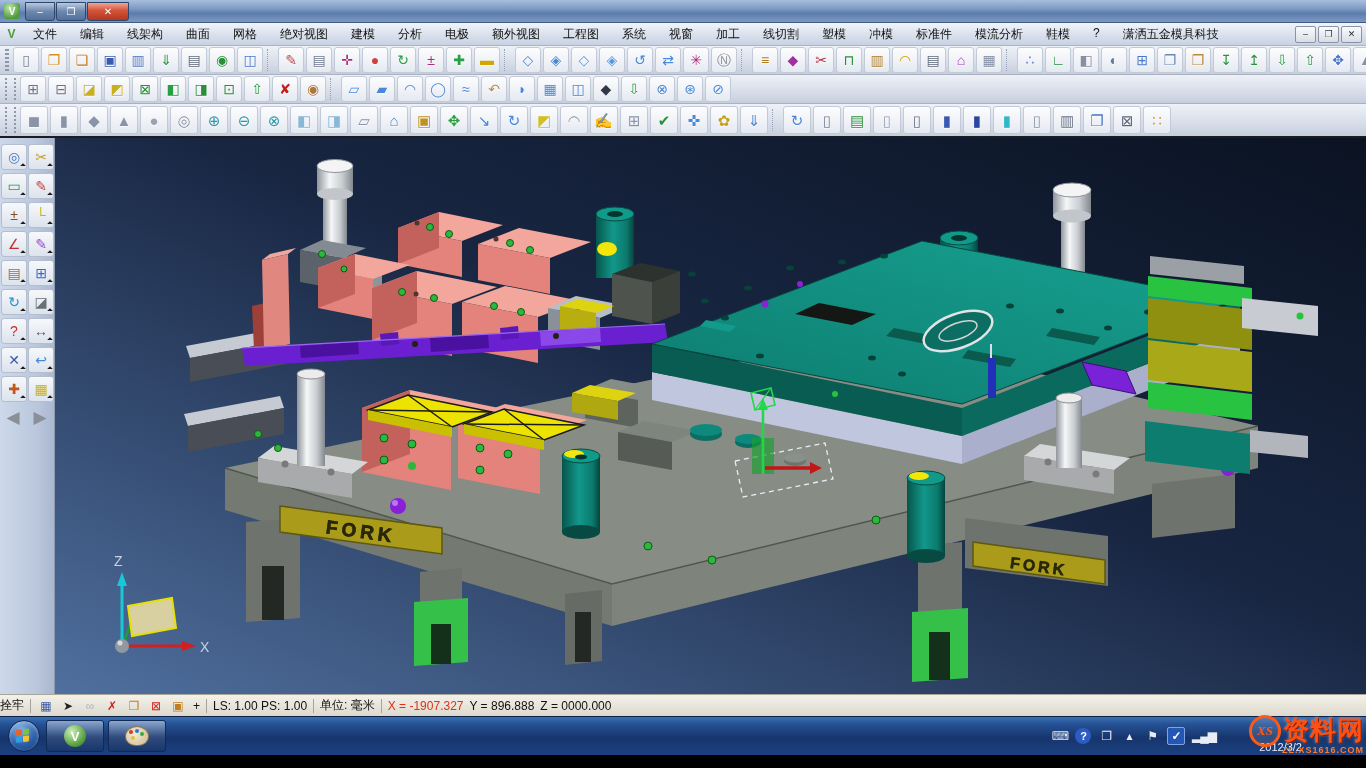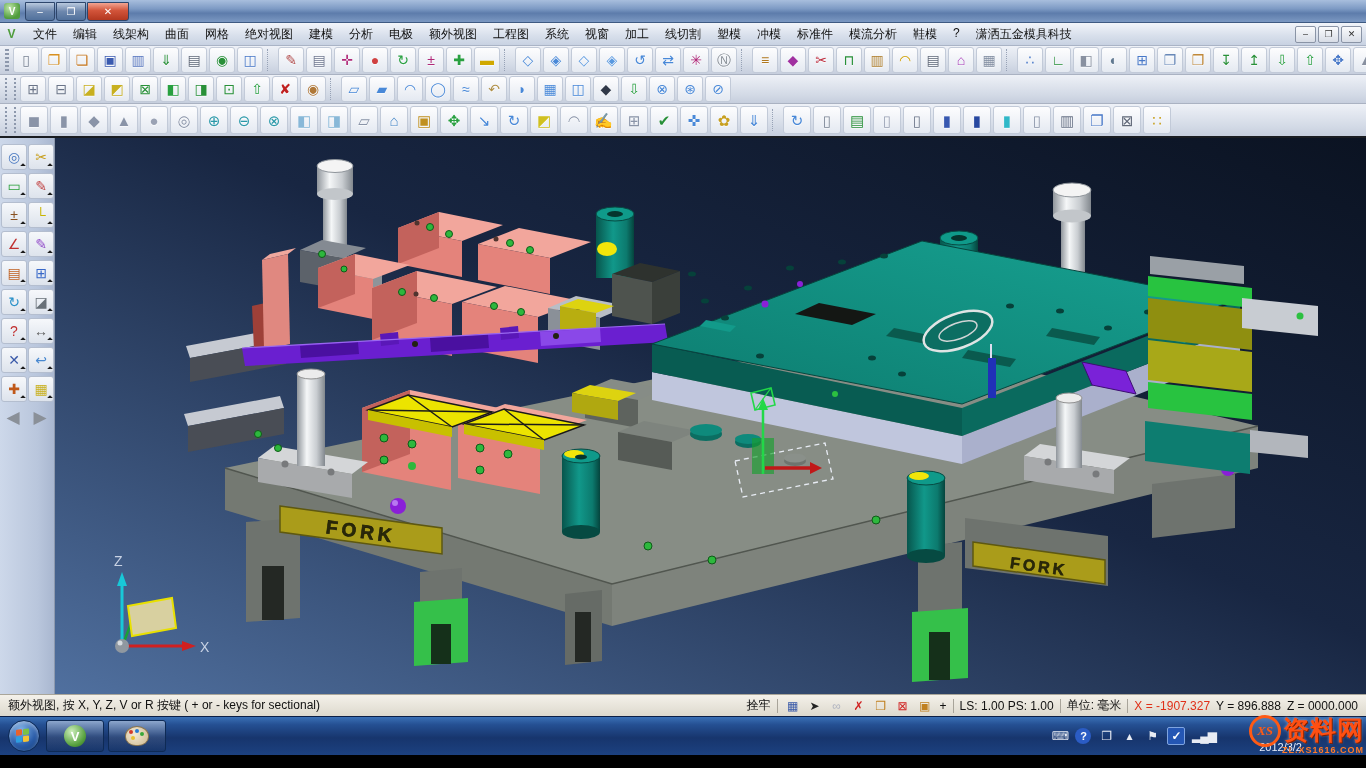"文件" .menu-items { gap: 0 -> 7px }
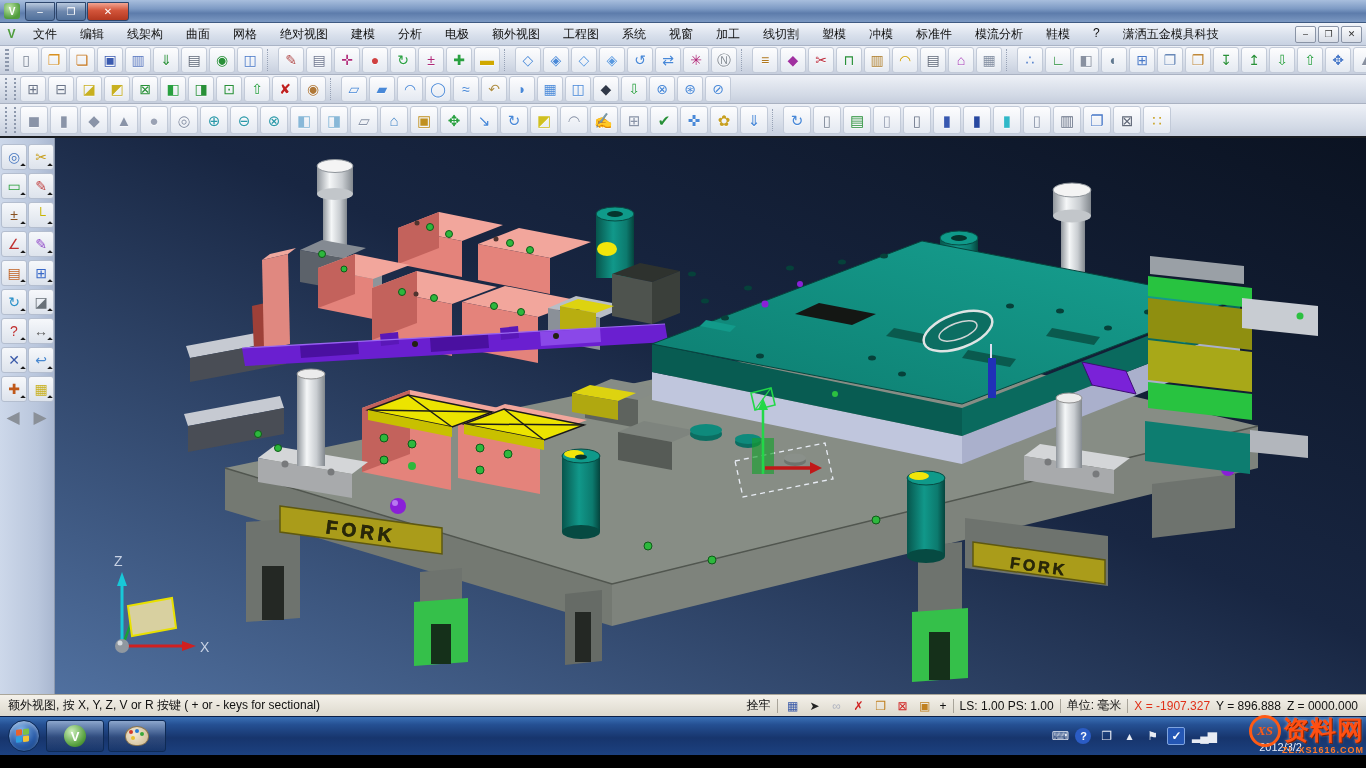"额外视图, 按 X, Y, Z," span.sr2-msg { html: <span>额外视图, 按 X, Y, Z, V or R 按键 ( + or - keys for sectional)</span> -> none }
